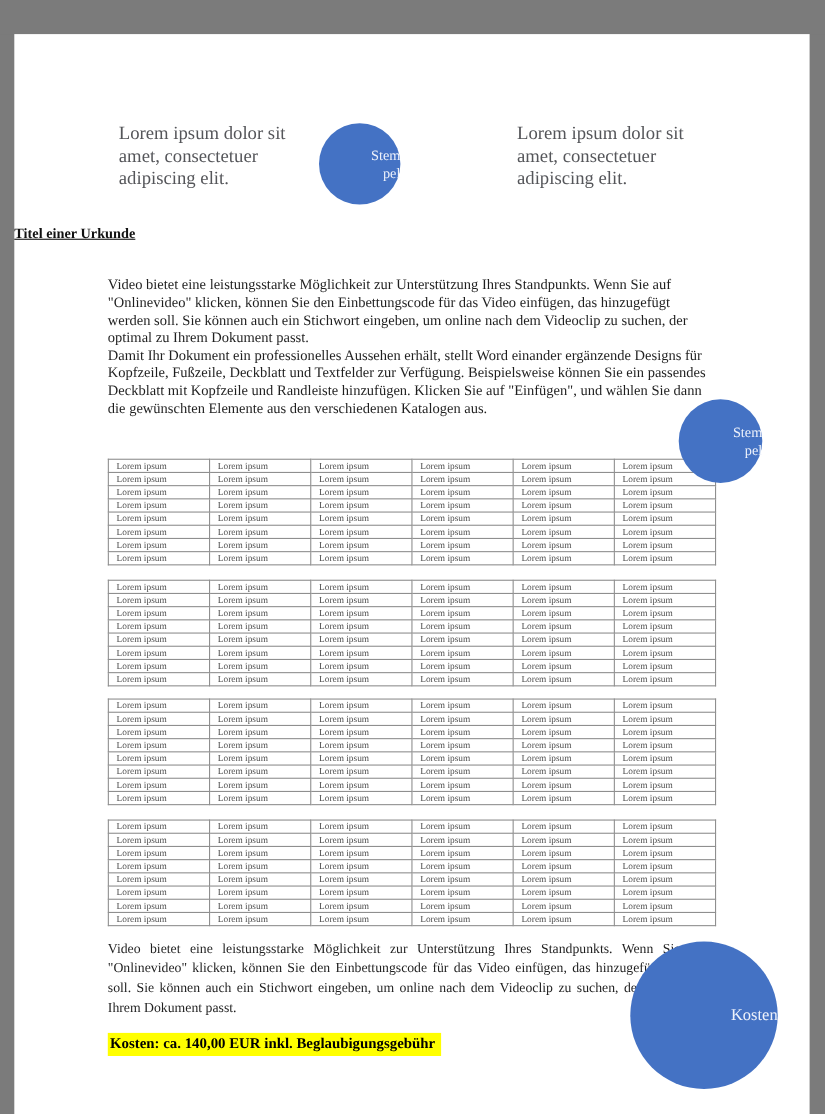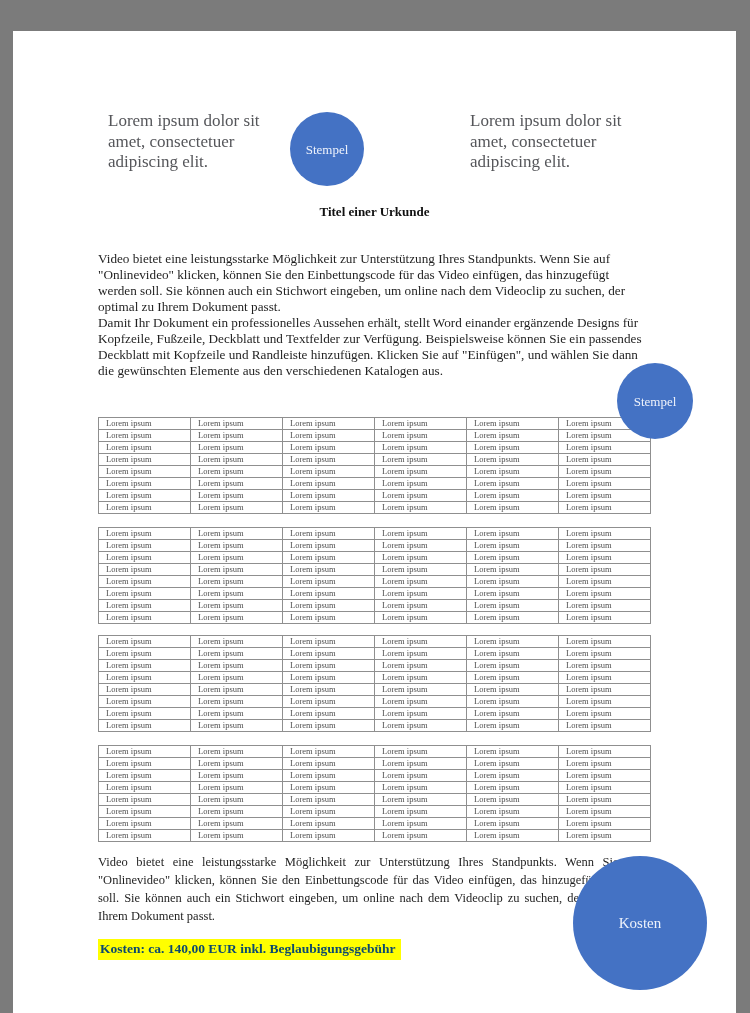"Stem" .stamp { align-items: center -> flex-end; flex-direction: none -> column }
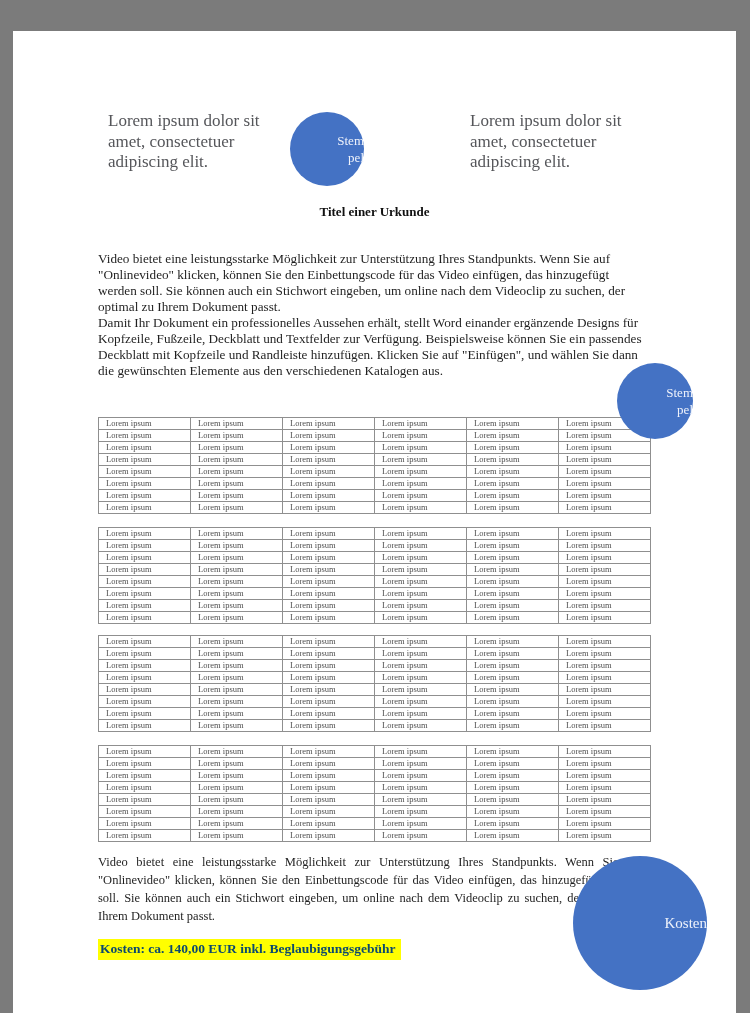"Titel einer Urkunde" .doc-title { text-align: center -> none; text-decoration: none -> underline }
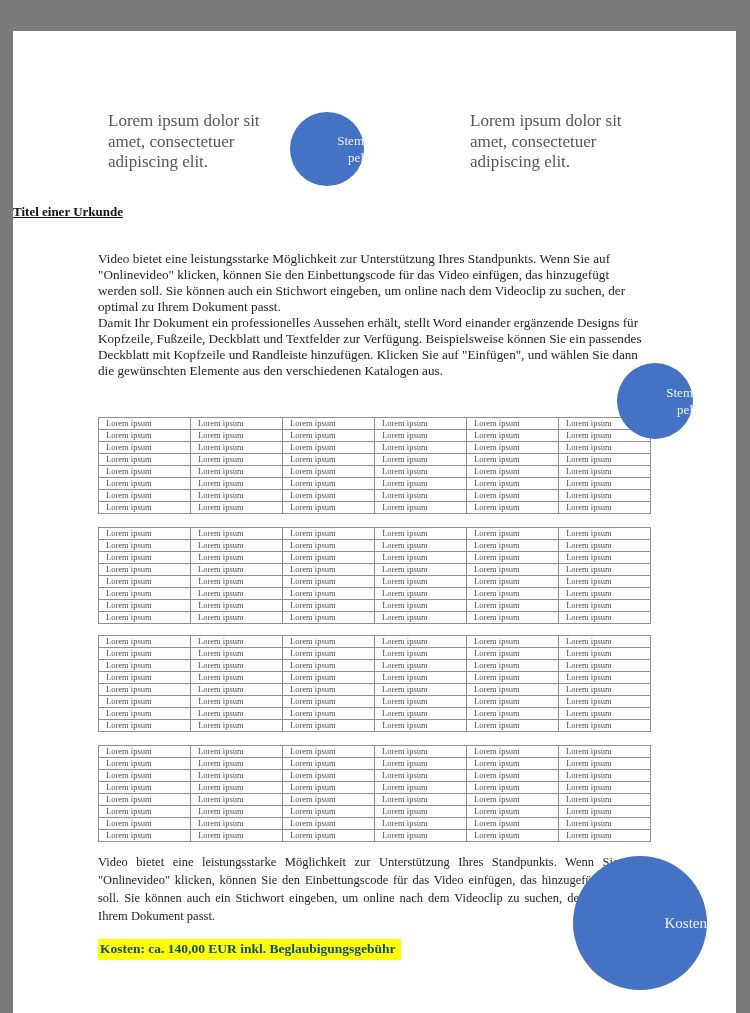"Kosten: ca. 140,00 EUR inkl." .cost-line { color: #0c4a6e -> #000000 }
